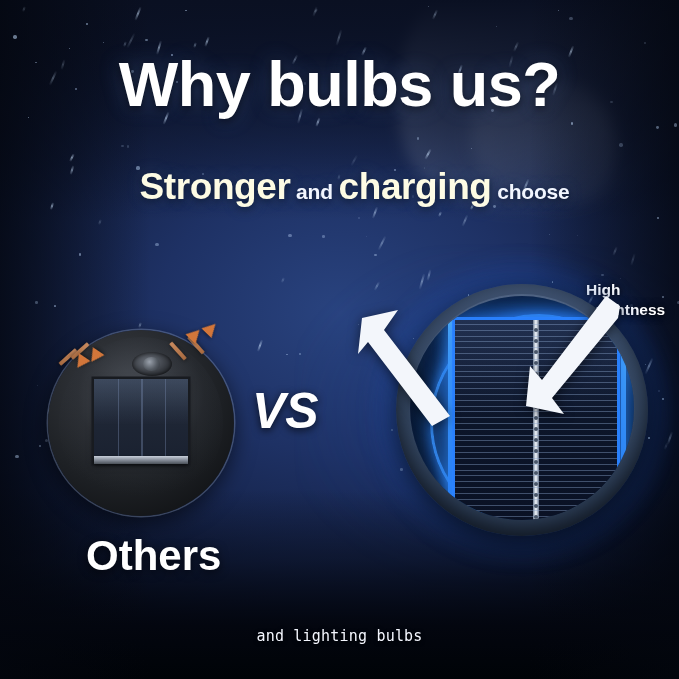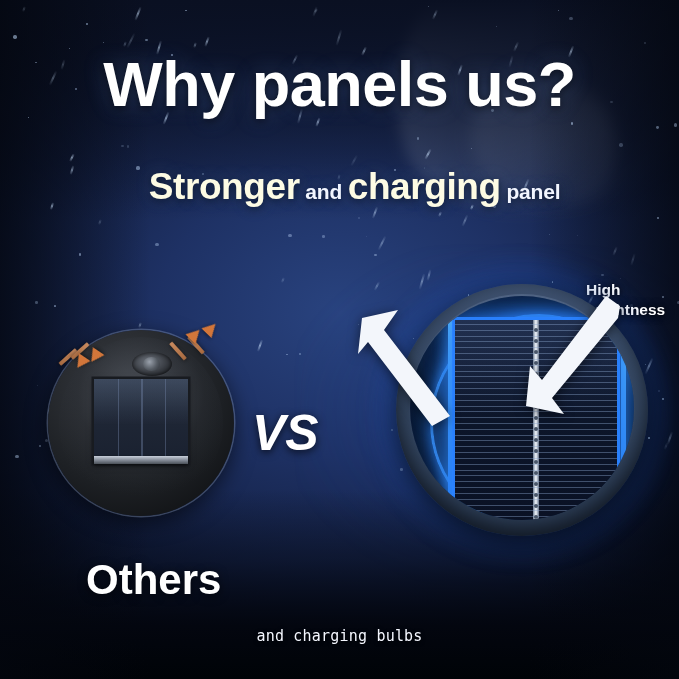"Why panels us?" div.title { text: panels -> bulbs }
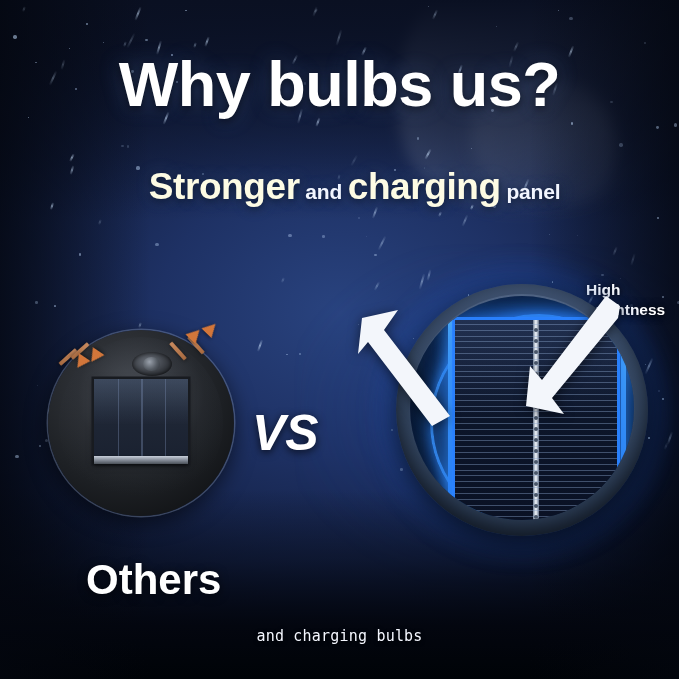"panel" span.small { text: panel -> choose }
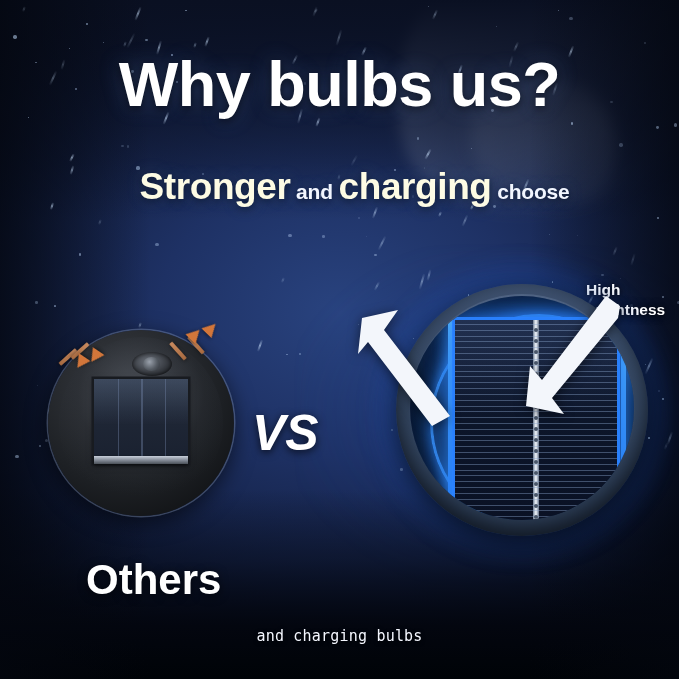"VS" .vs { top: 404px -> 382px }
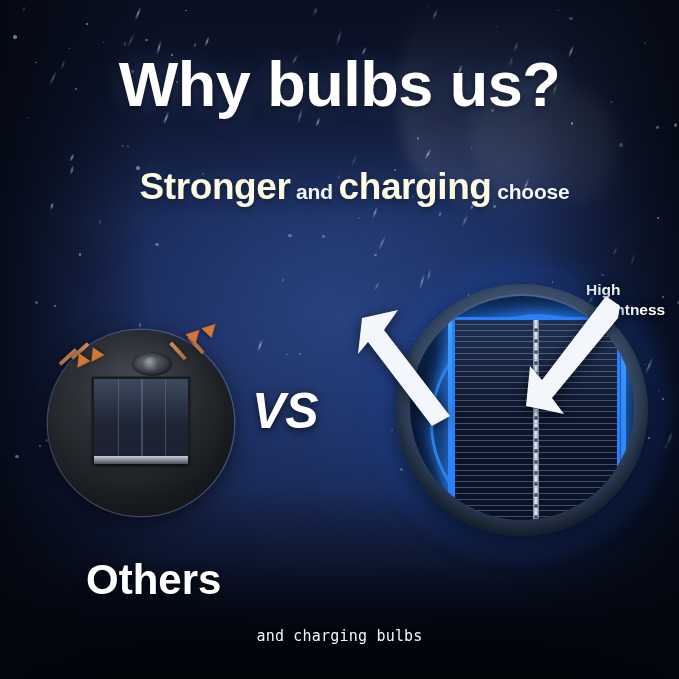"Others" #label-others { top: 556px -> 532px }
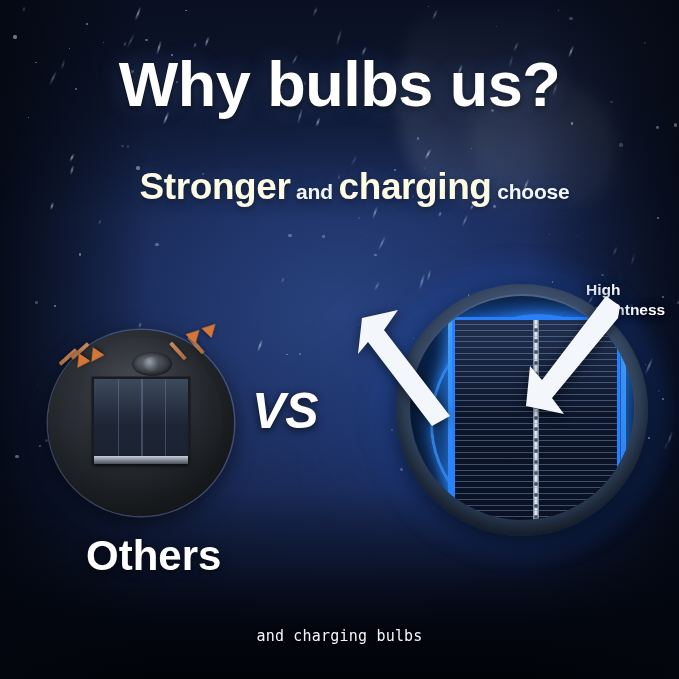"and charging bulbs" span.line2 { text: charging -> lighting }
